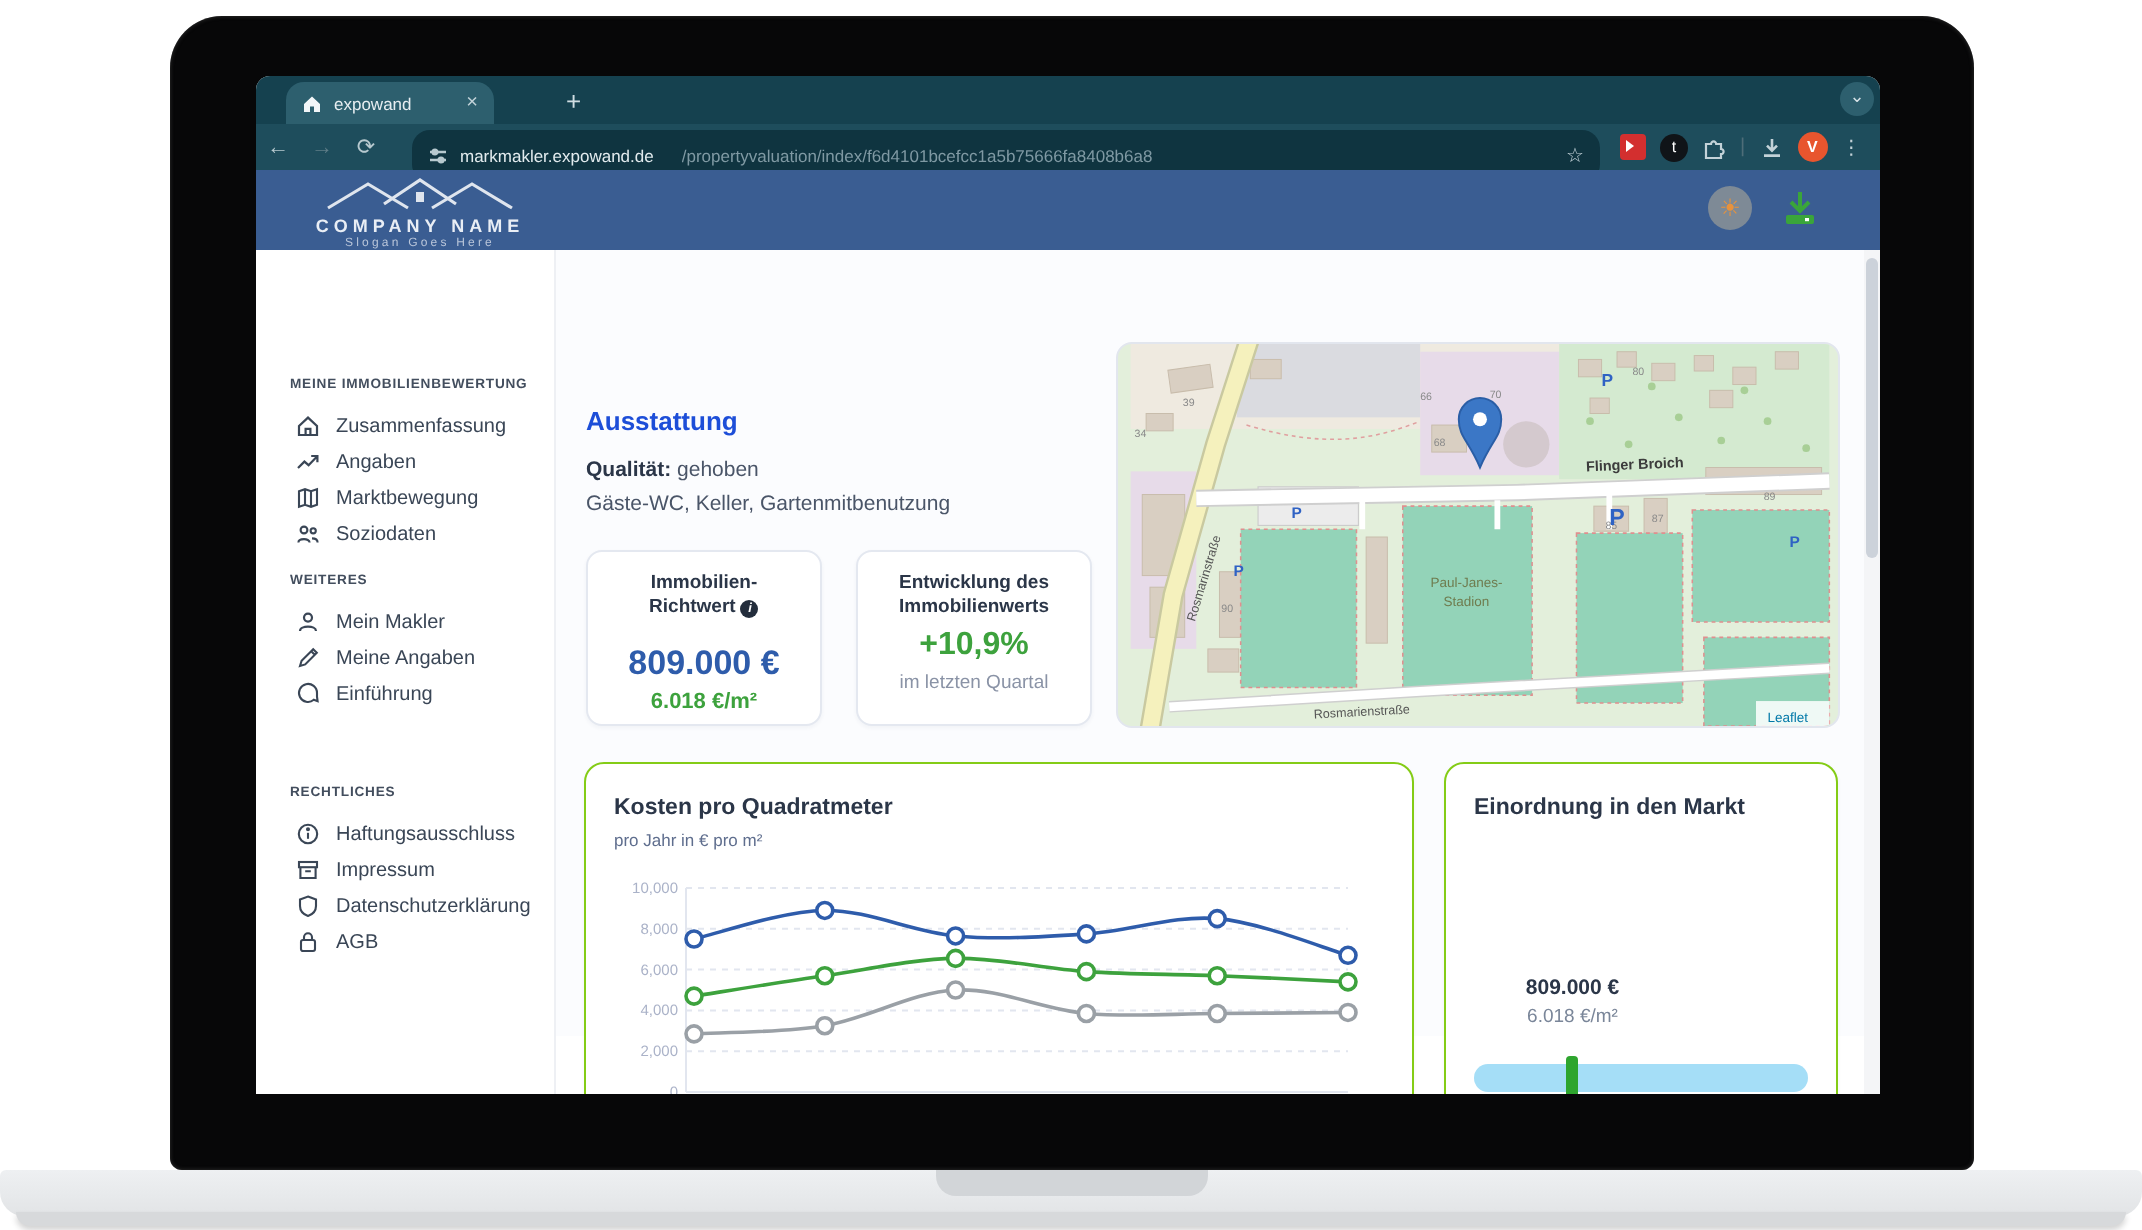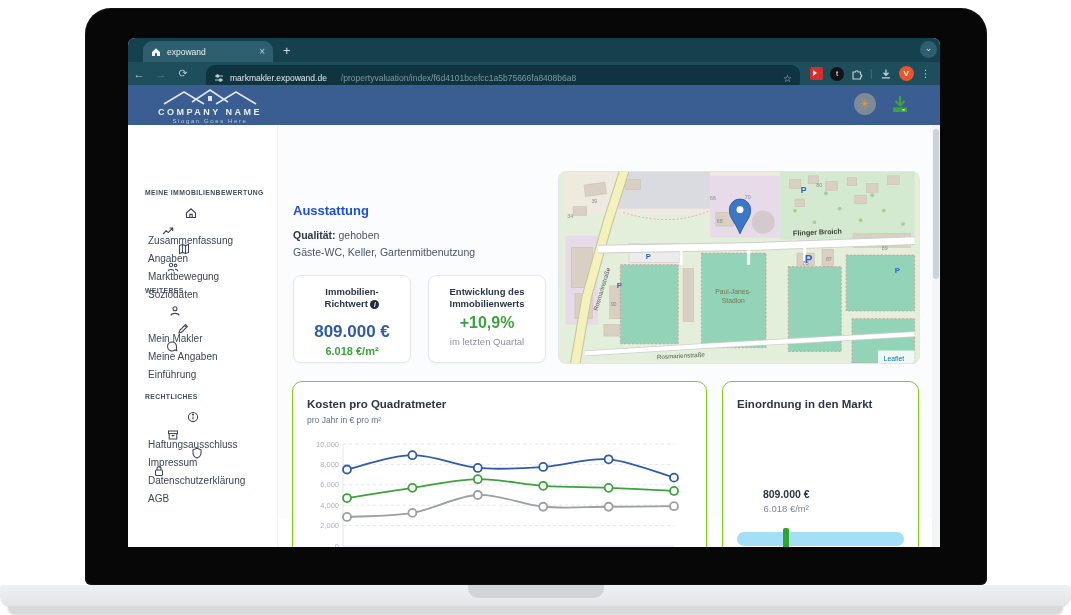"expowand" .tab { width: 130px -> 104px }
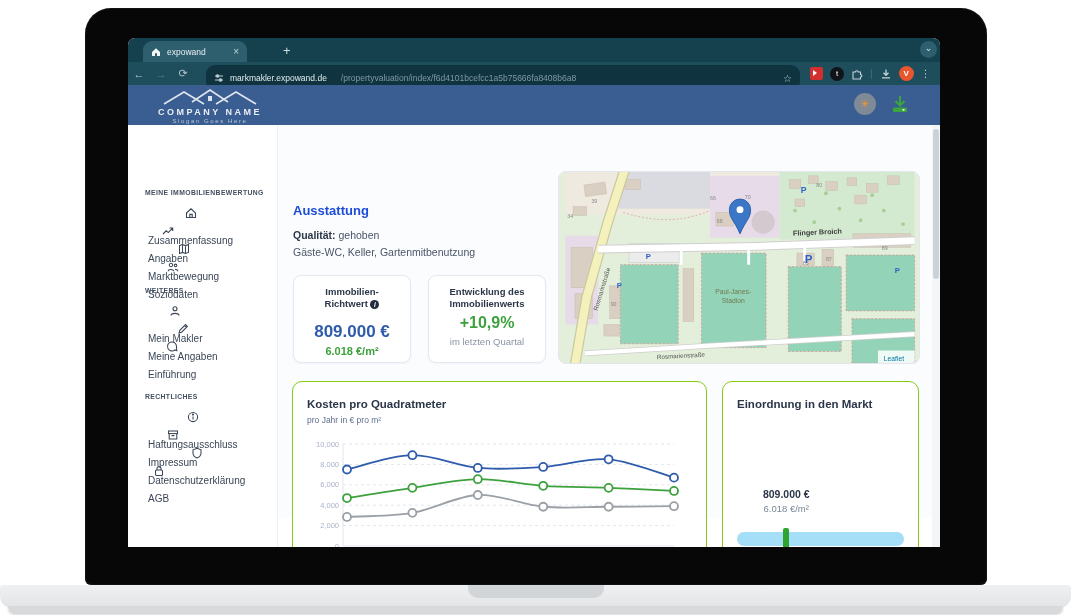"Zusammenfassung" .sb-item { flex-direction: column -> none; gap: 16px -> 8px }
